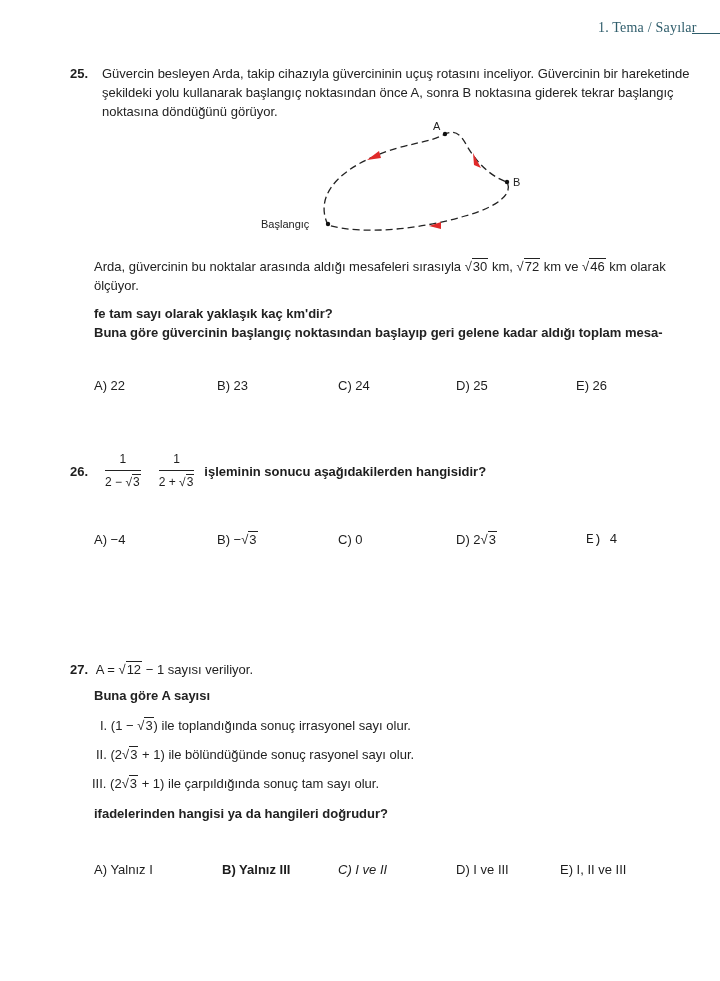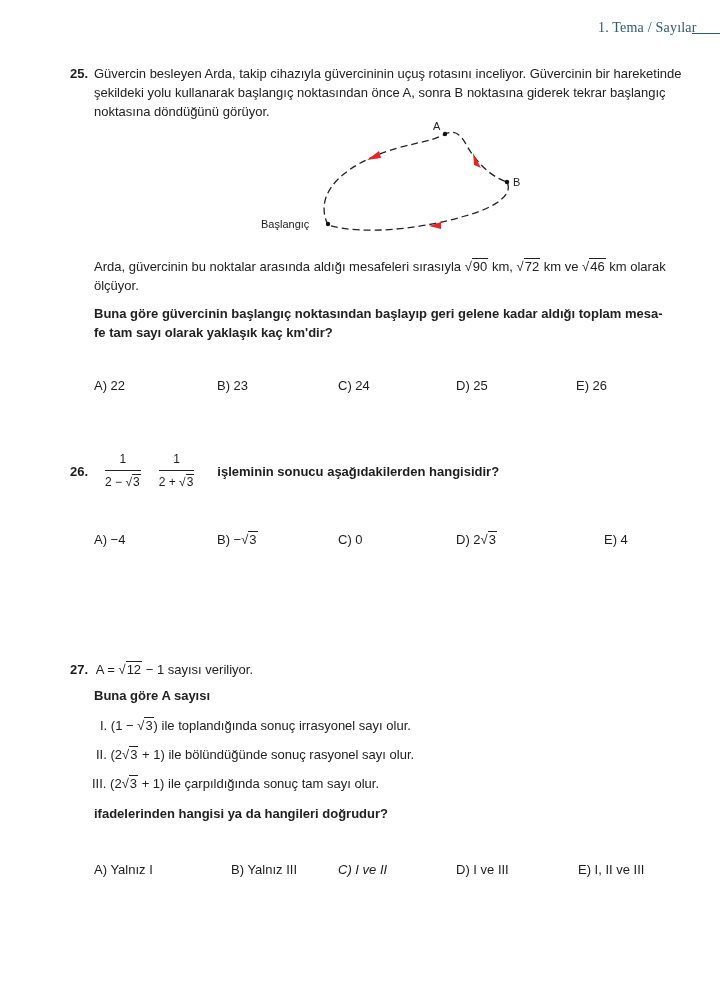"Güvercin besleyen Arda, takip cihazıyla" div.para { margin-left: none -> 8px }
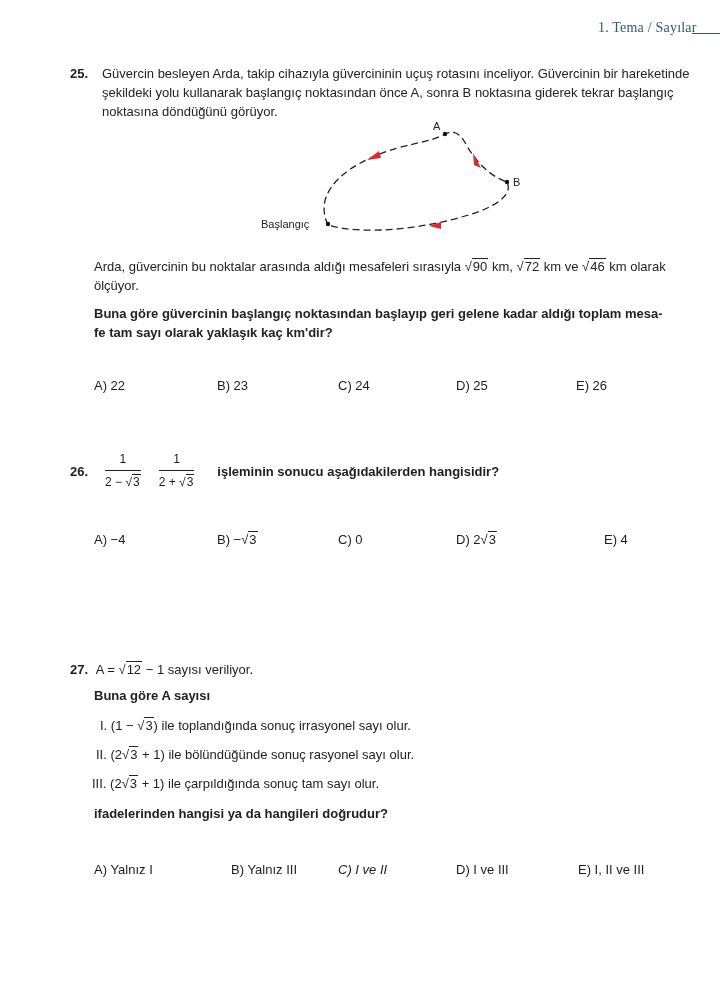"90" span.rad { text: 90 -> 30 }
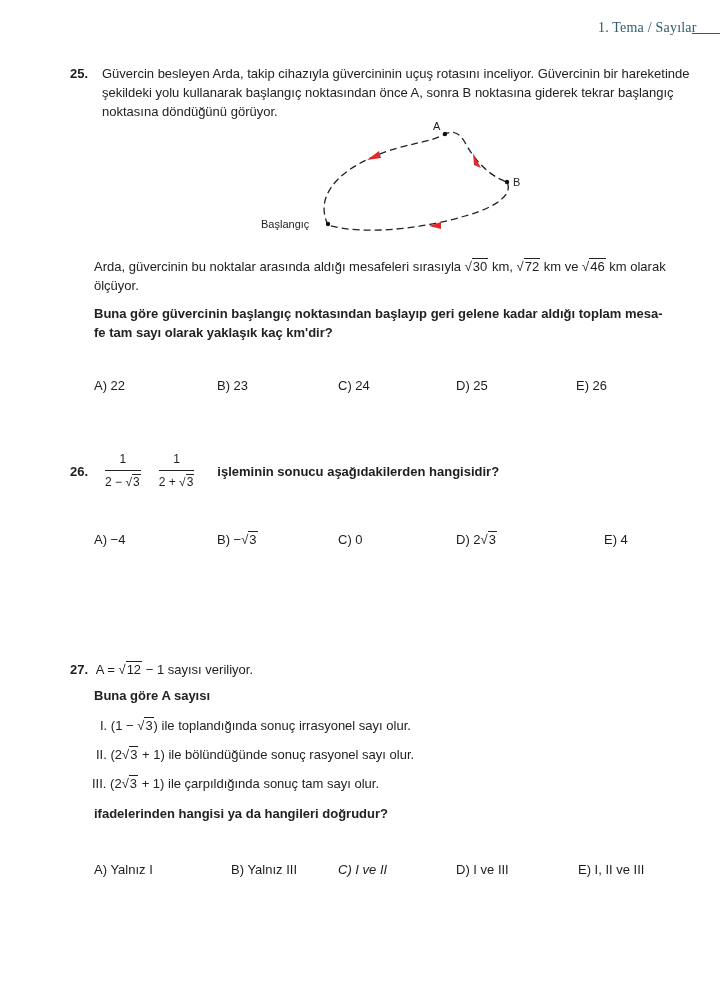"Buna göre güvercinin başlangıç" div { order: before "fe tam sayı olarak yaklaşık" -> after "fe tam sayı olarak yaklaşık" }
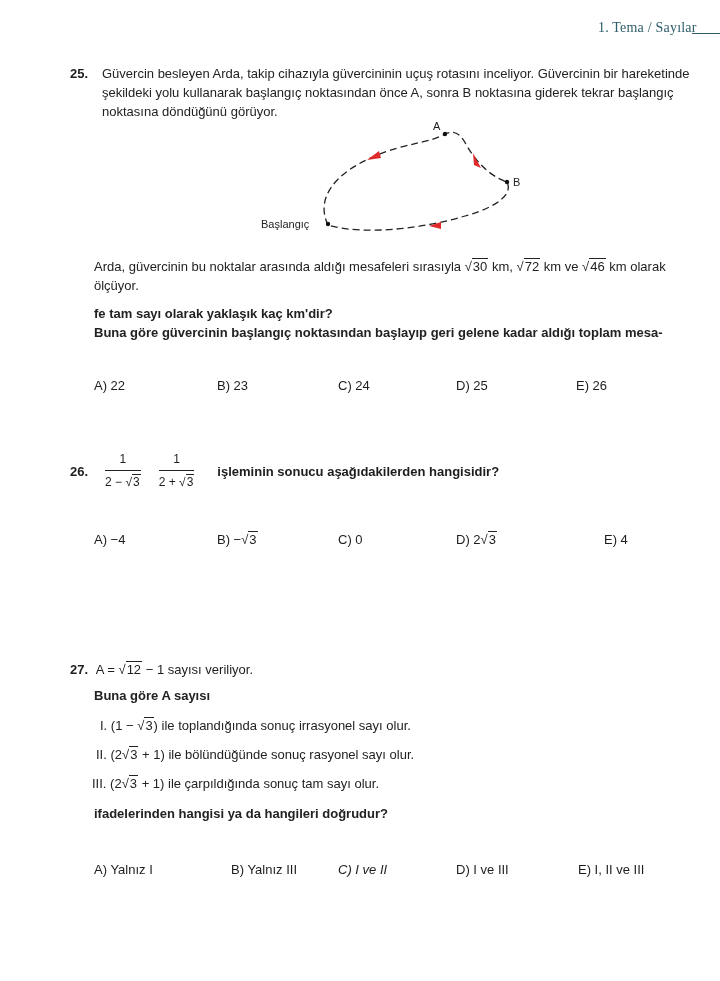"işleminin sonucu aşağıdakilerden" span.bold { margin-left: 19px -> 6px }
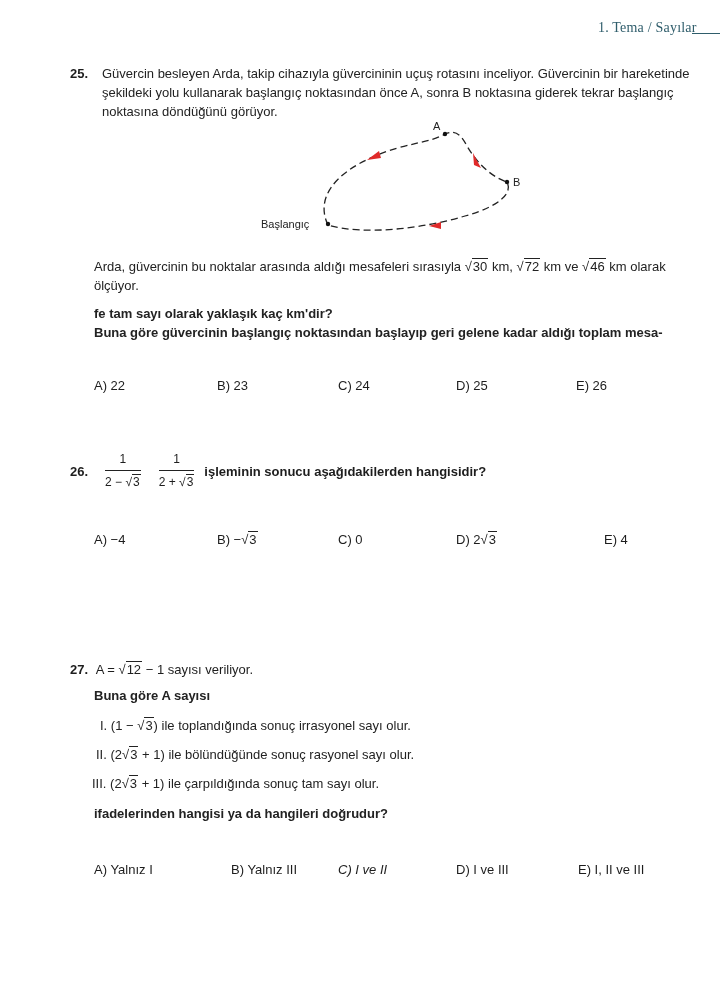"E) 4" span.opt { font-family: none -> Liberation Mono, monospace; left: 510px -> 492px }
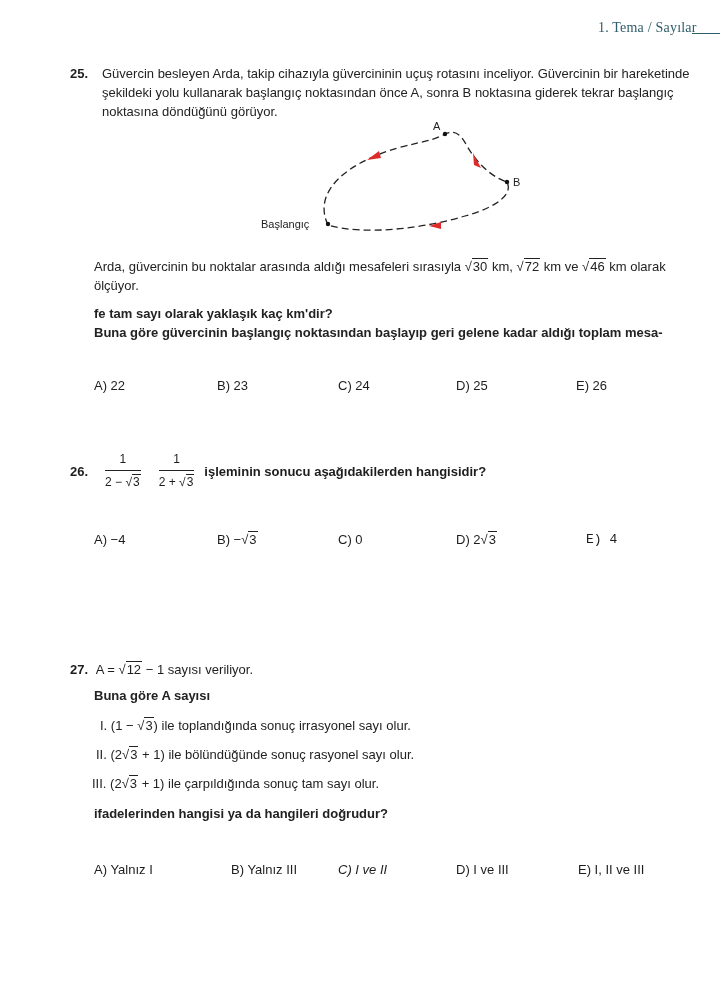"B) Yalnız III" span.opt { font-weight: none -> bold; left: 137px -> 128px }
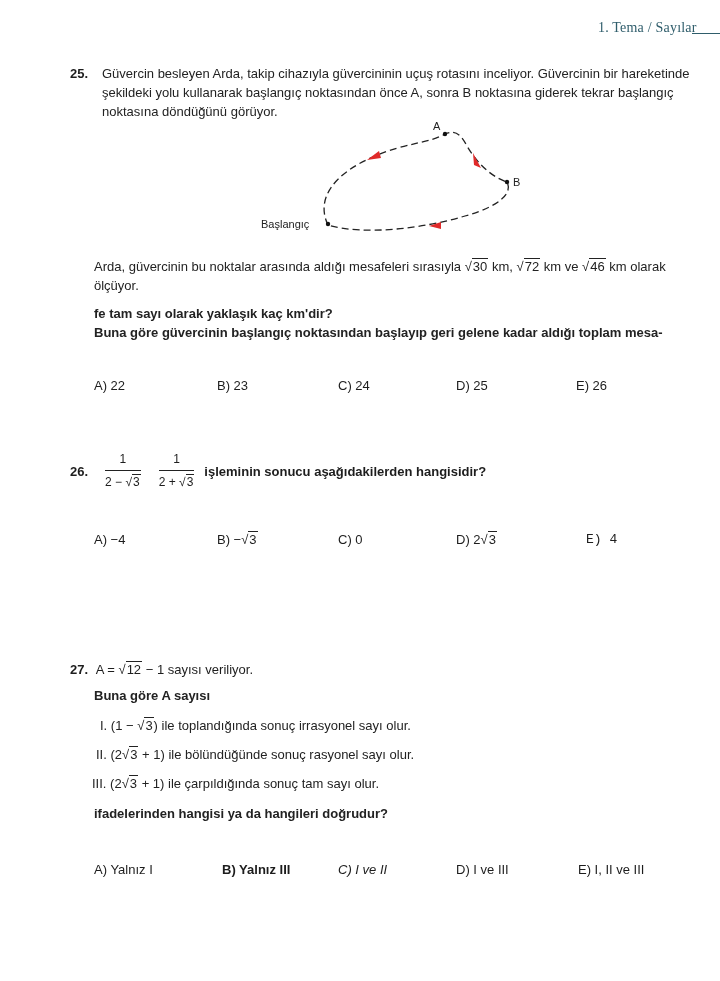"E) I, II ve III" span.opt { left: 484px -> 466px }
